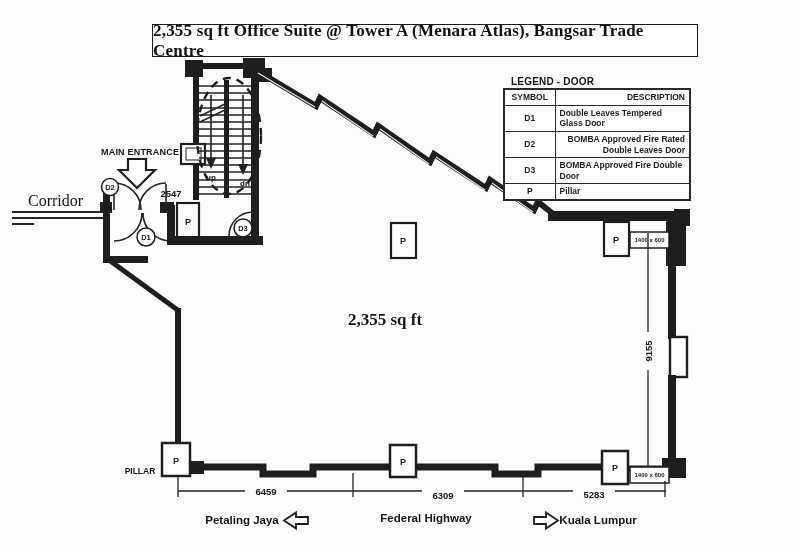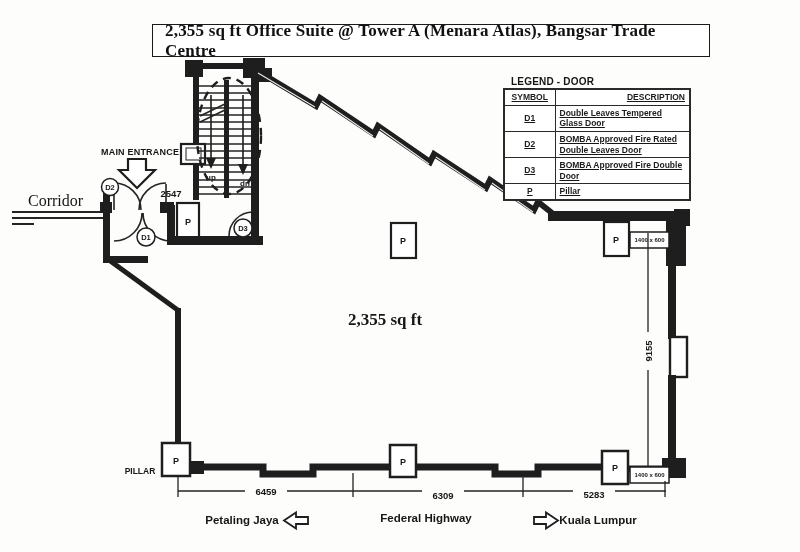"2,355 sq ft Office Suite" #title-box { padding-left: 12px -> none }
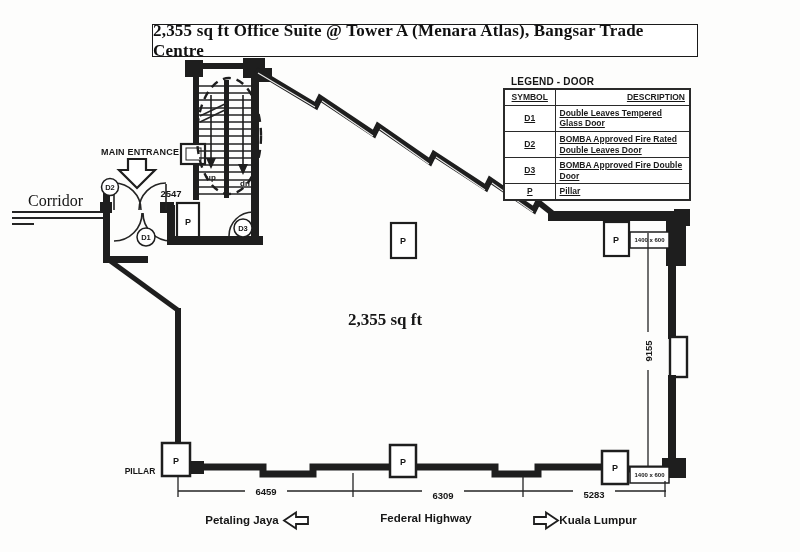"SYMBOL" #legend table { text-decoration: underline -> none }
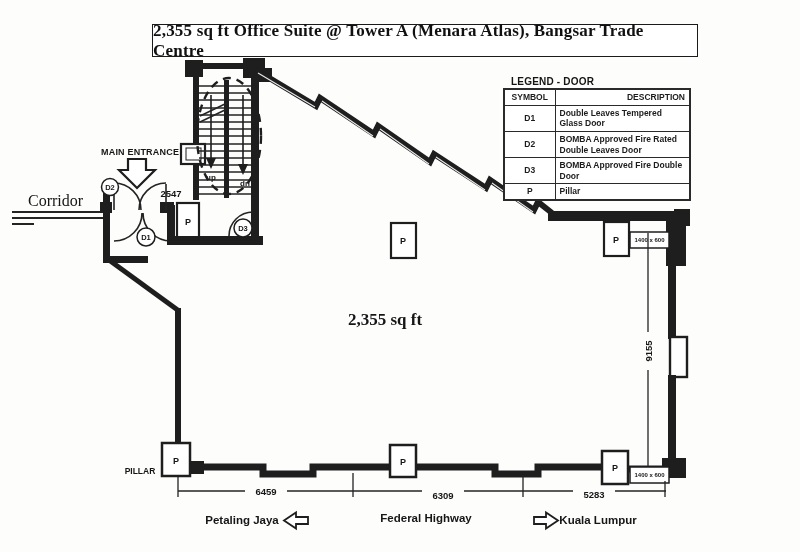"BOMBA Approved Fire Rated Double" td { text-align: none -> right }
